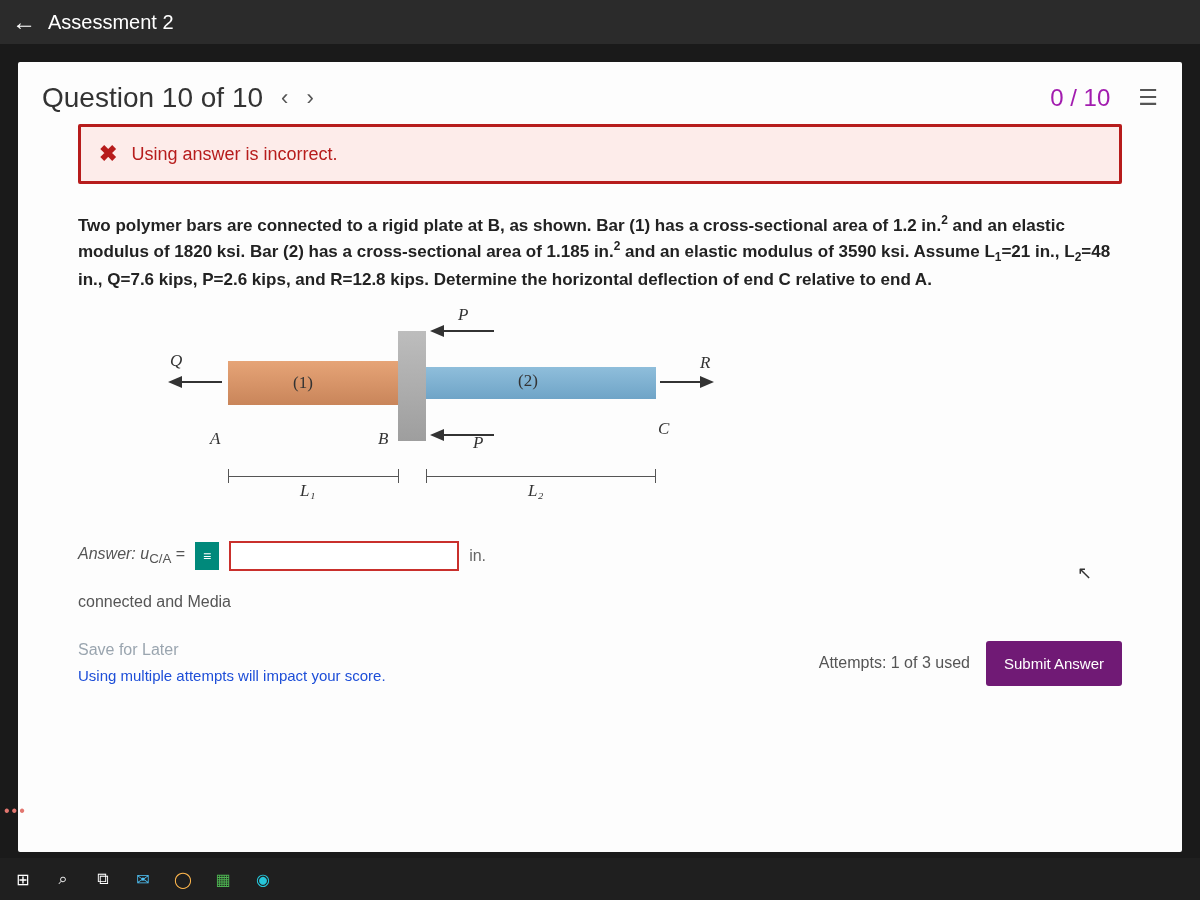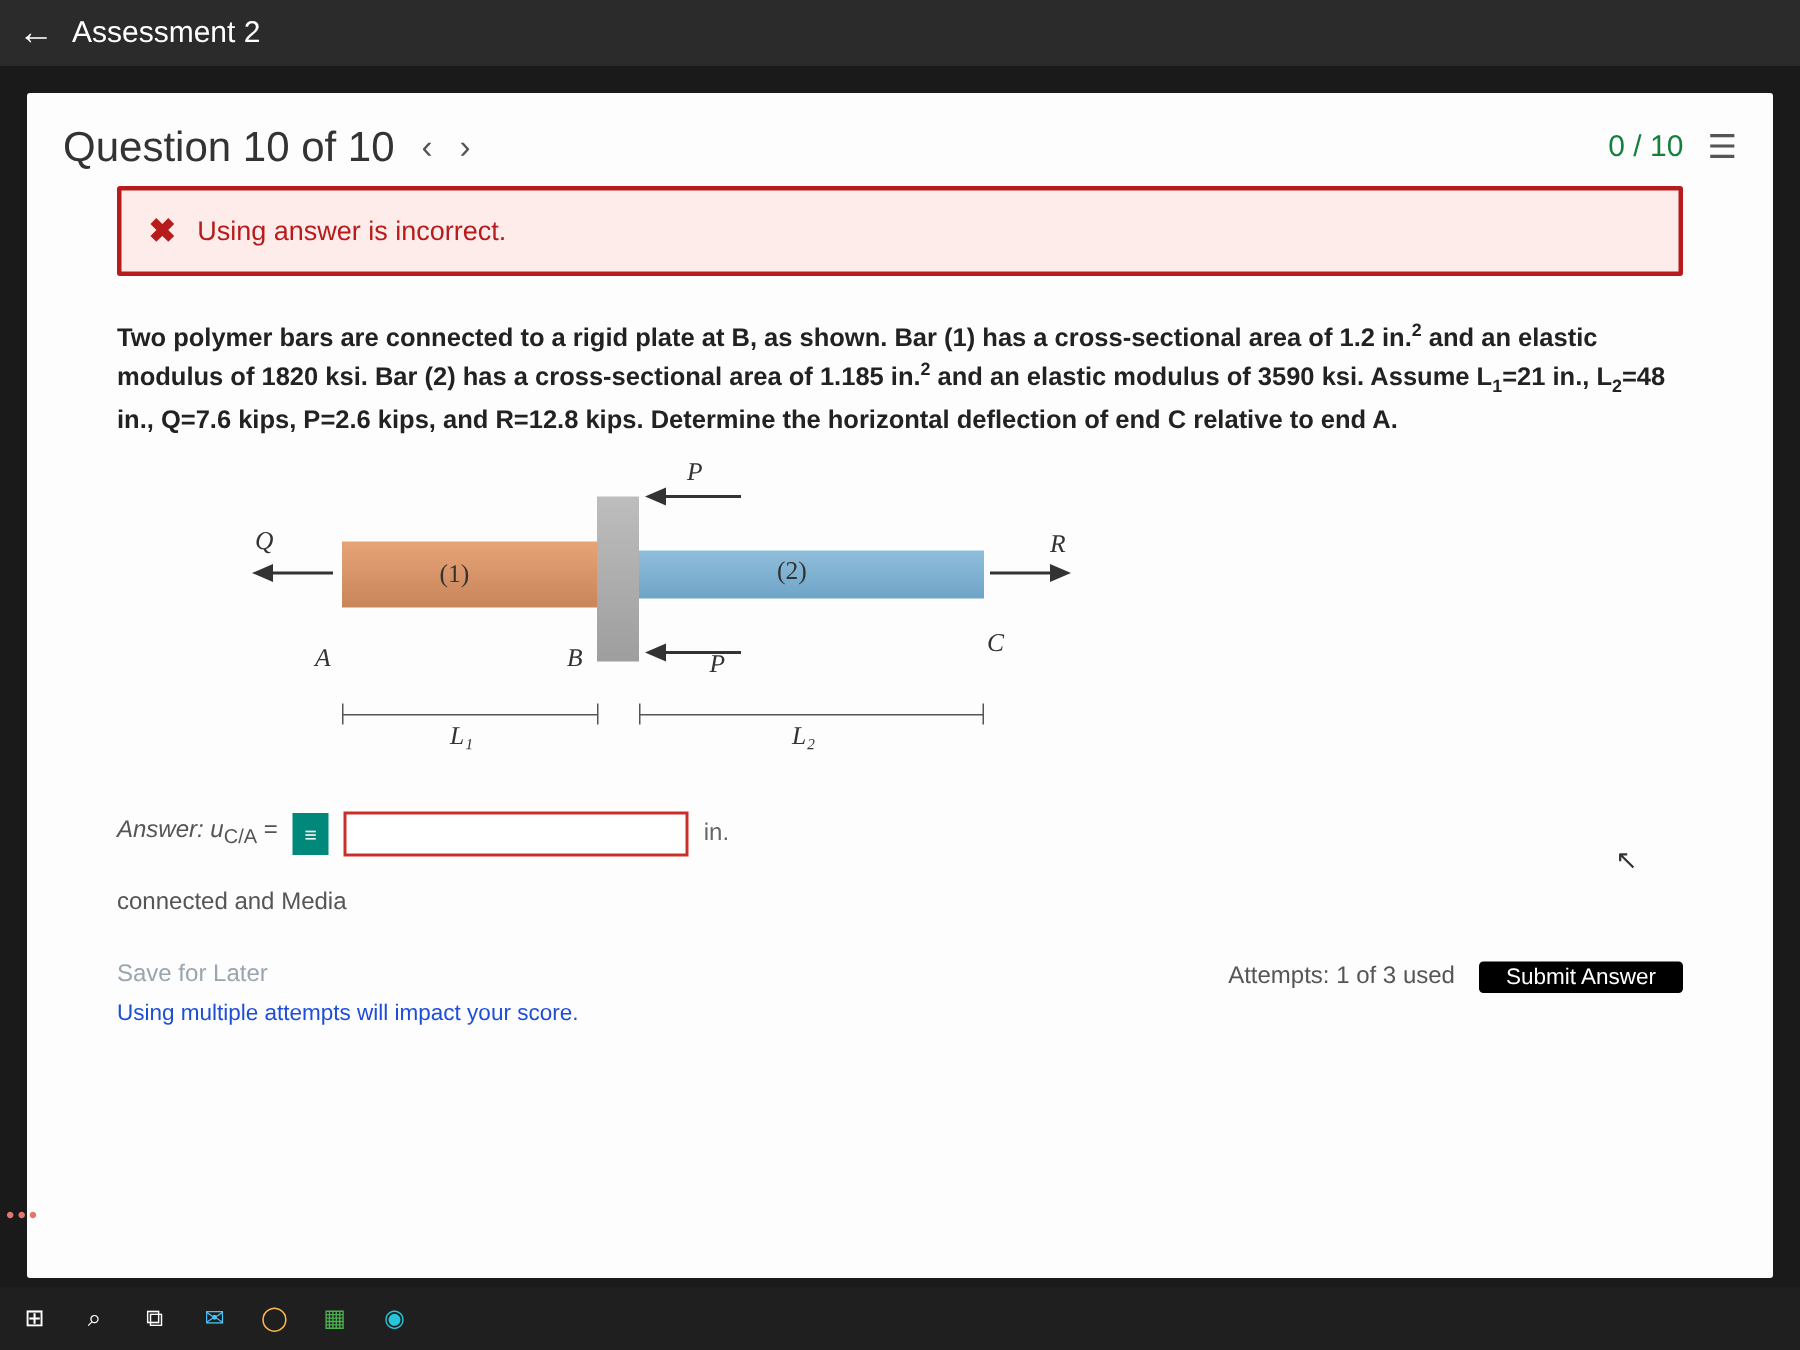"0 / 10" .score { color: #15803d -> #a21caf; font-size: 20px -> 24px; margin-right: 16px -> 28px }
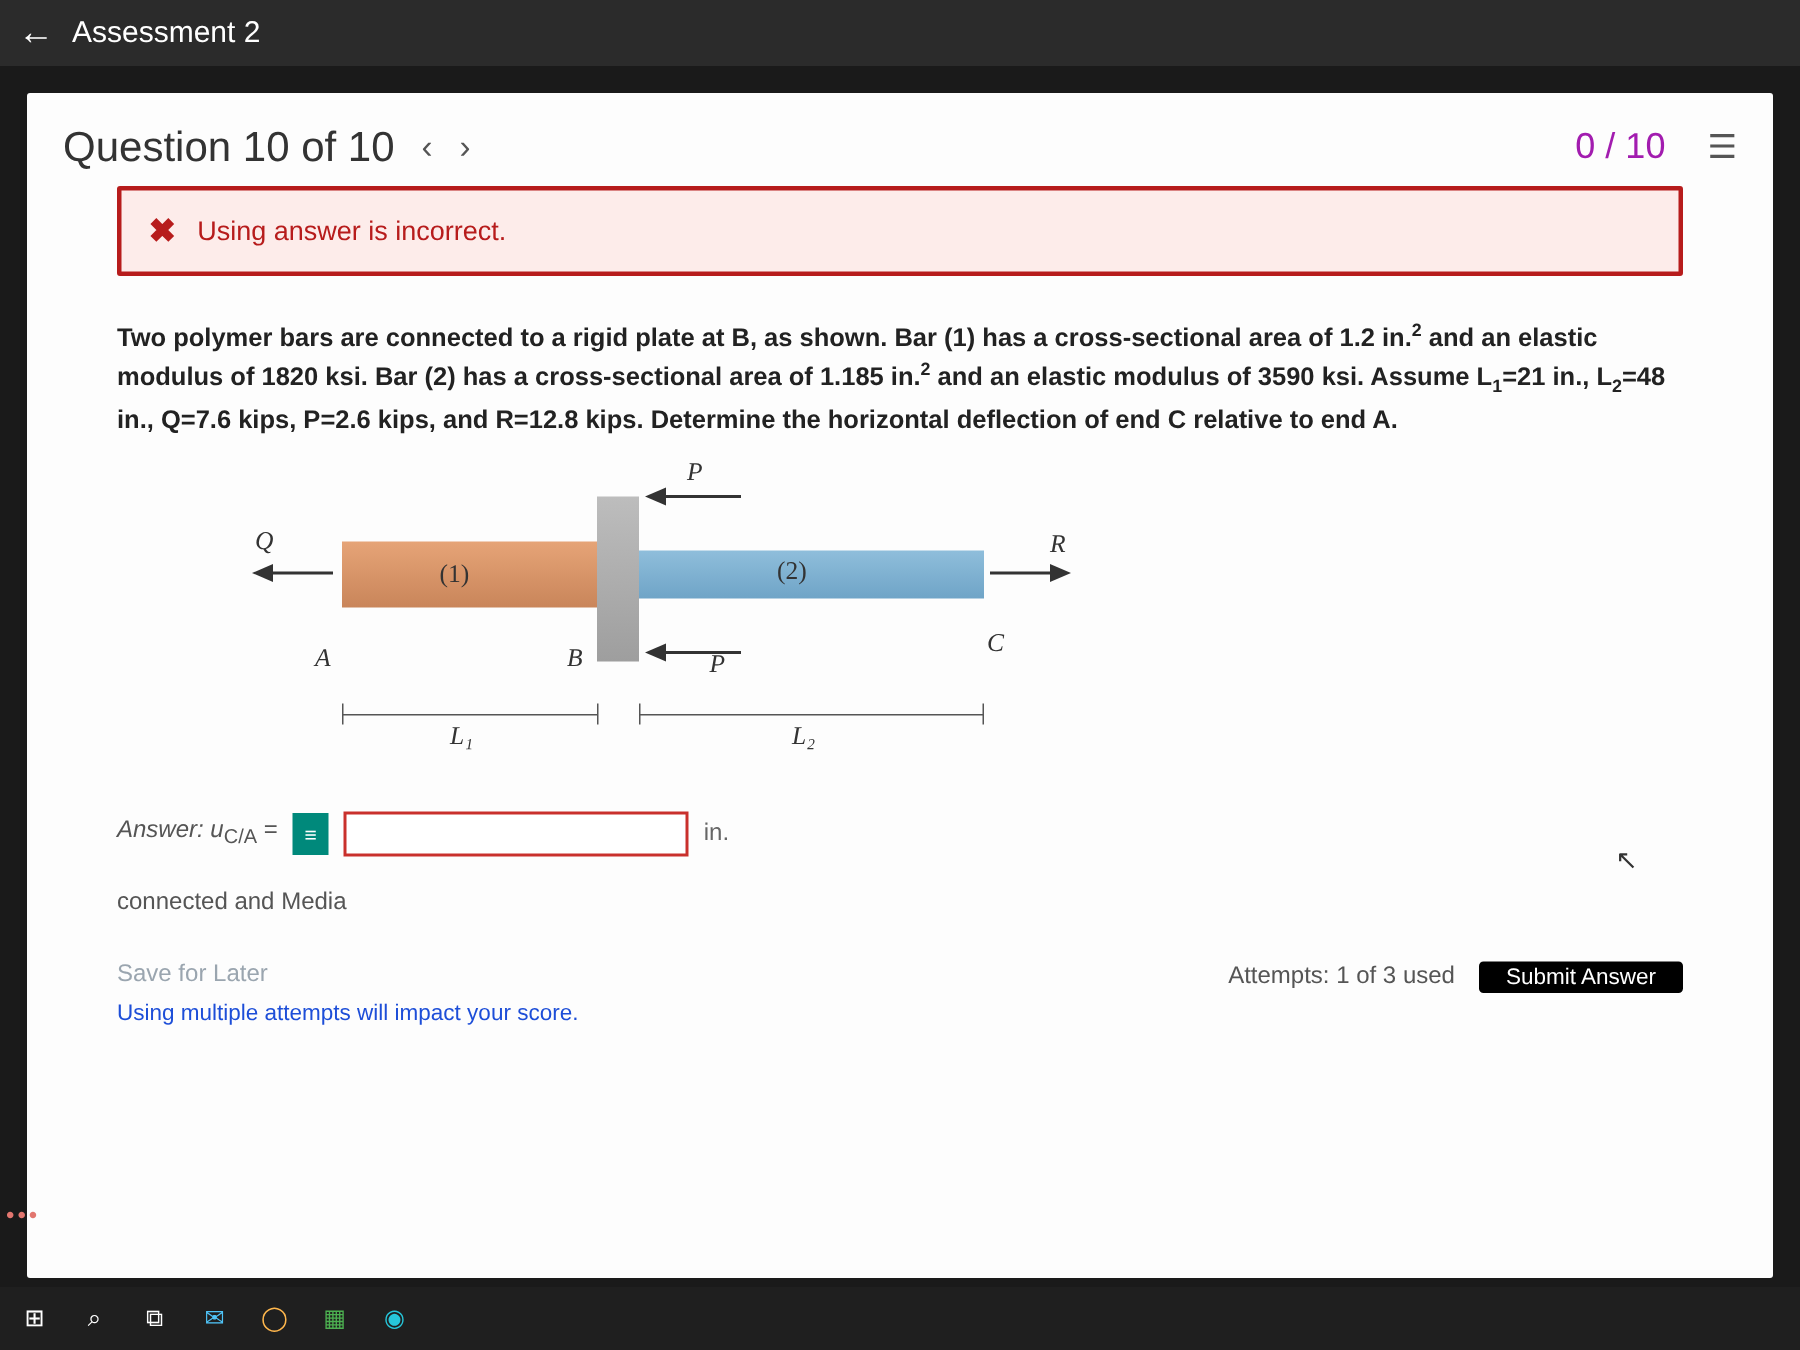"Submit Answer" .submit-btn { background: #000000 -> #701a75; padding: 2px 18px -> 14px 18px }
